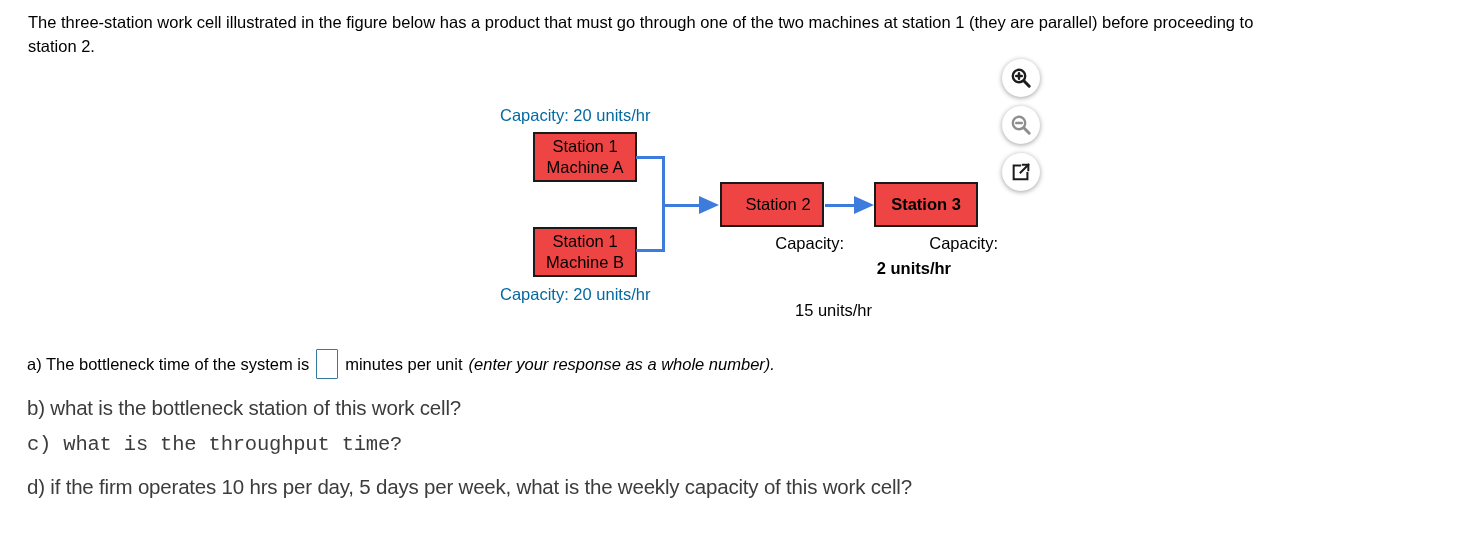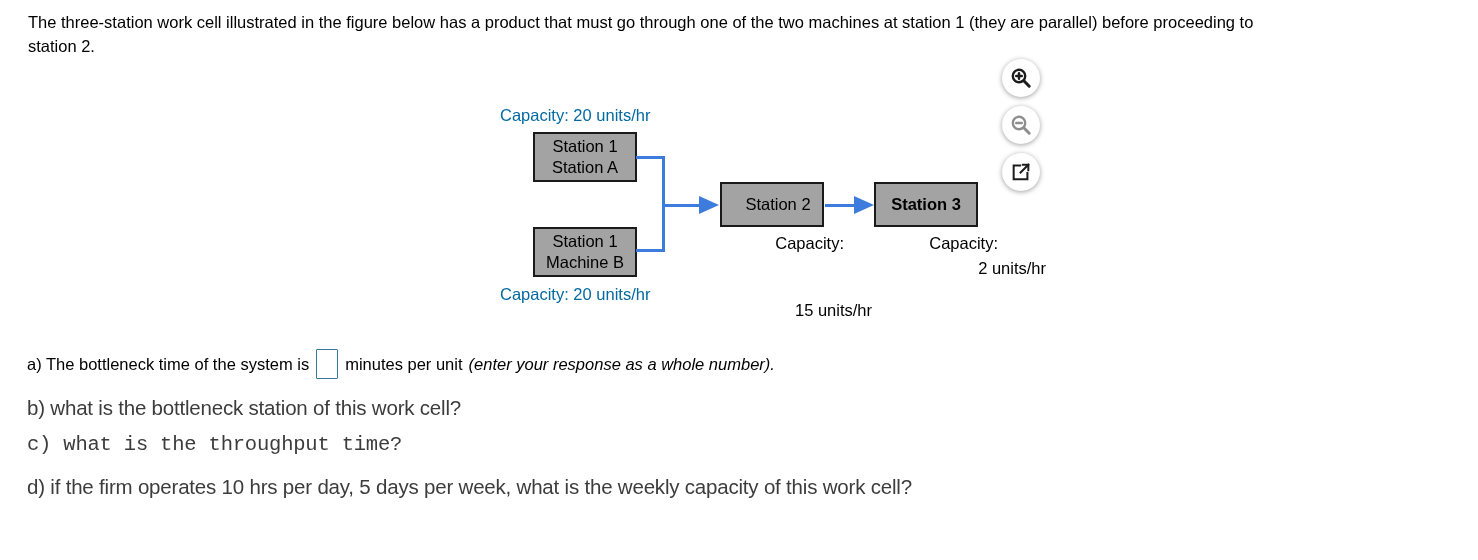"Station 1" .node { background: #a3a3a3 -> #ef4444 }
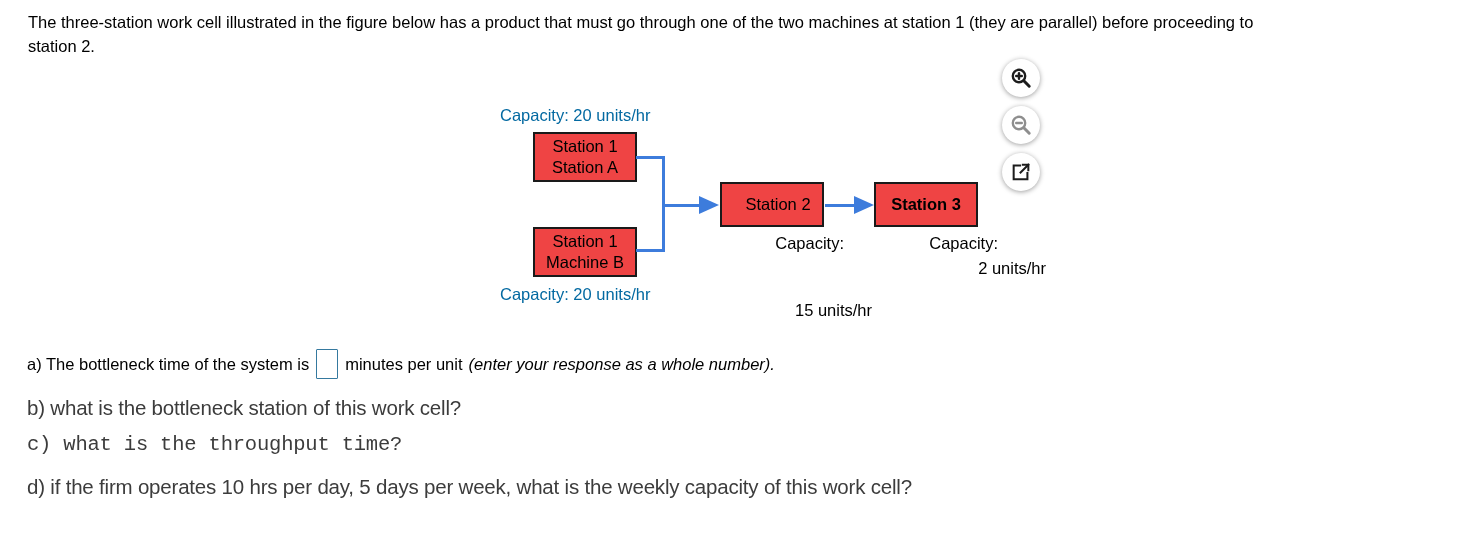"Station A" div { text: Station -> Machine }
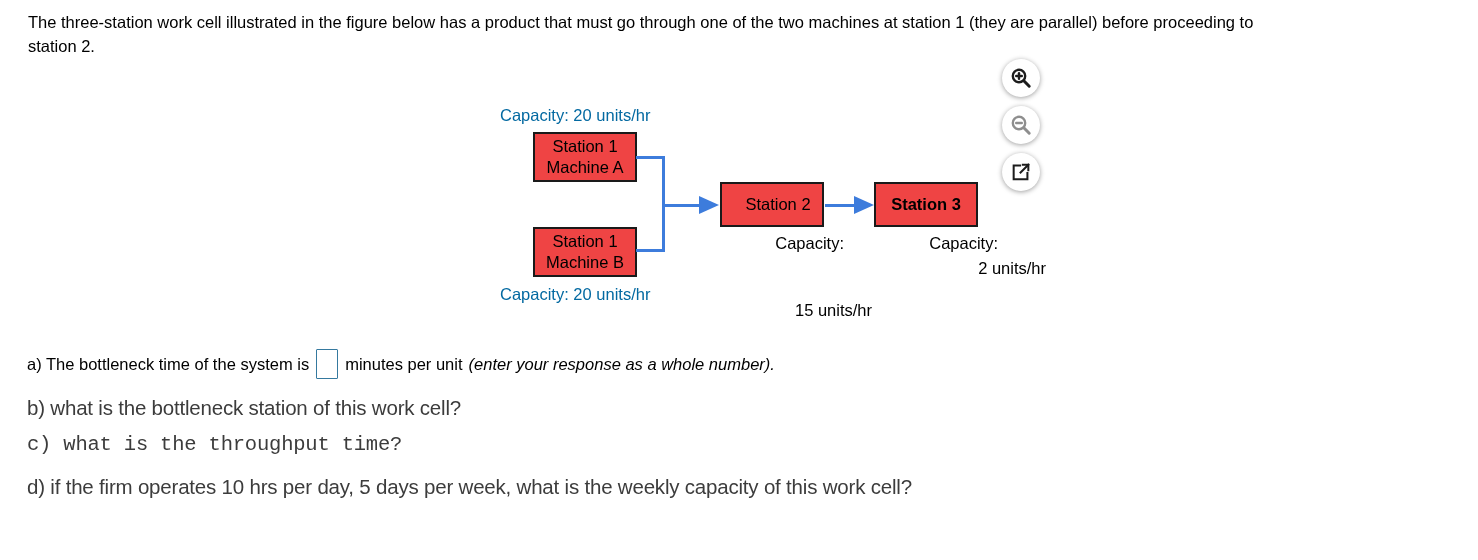"2 units/hr" div.abs { font-weight: none -> bold; left: 902px -> 807px }
